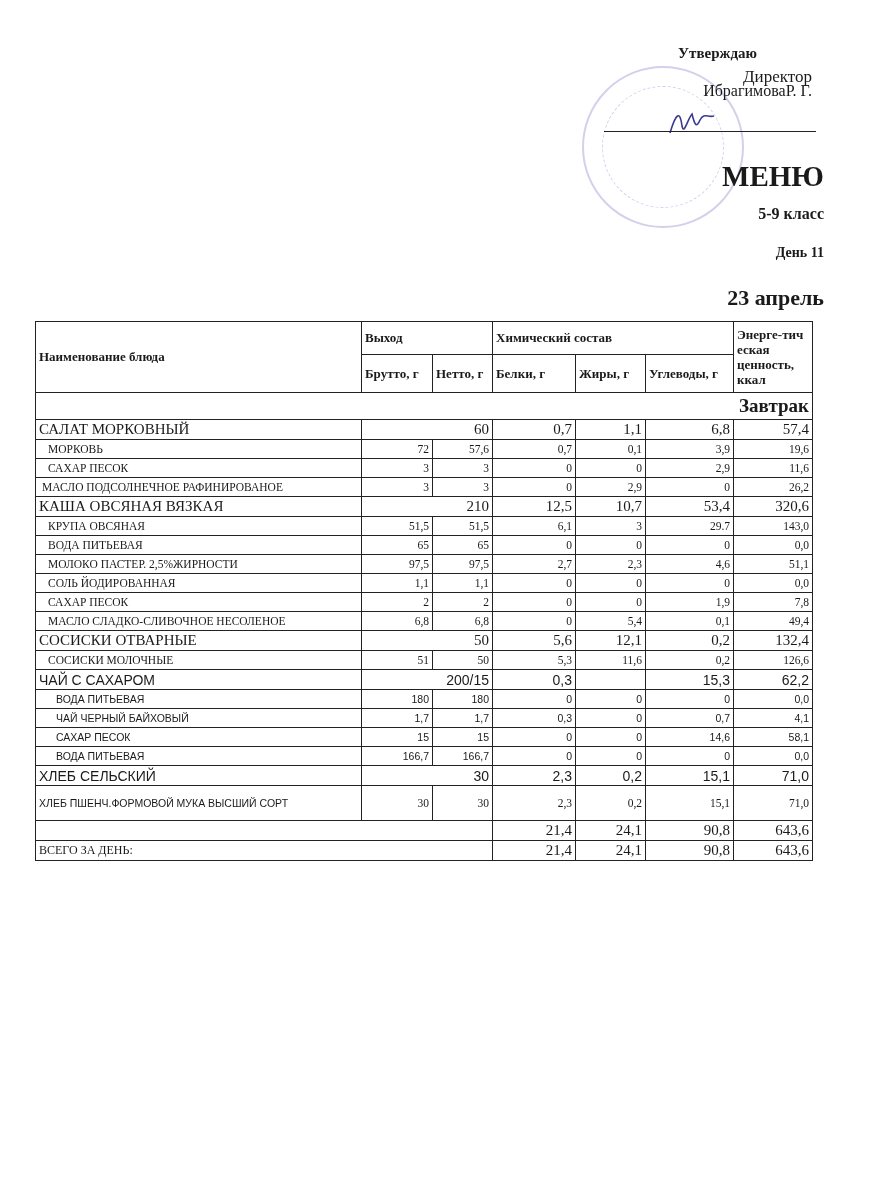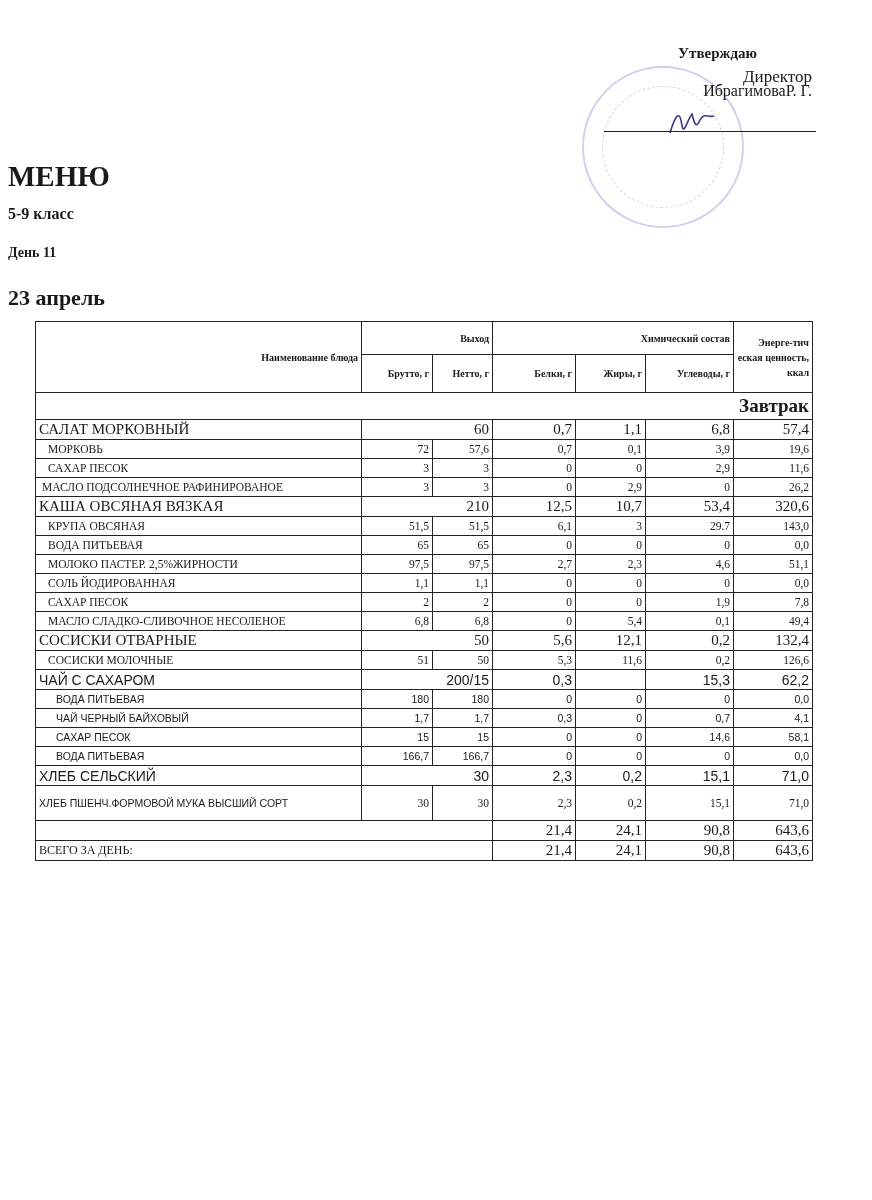"МЕНЮ" .title { left: 8px -> 0; text-align: left -> right }
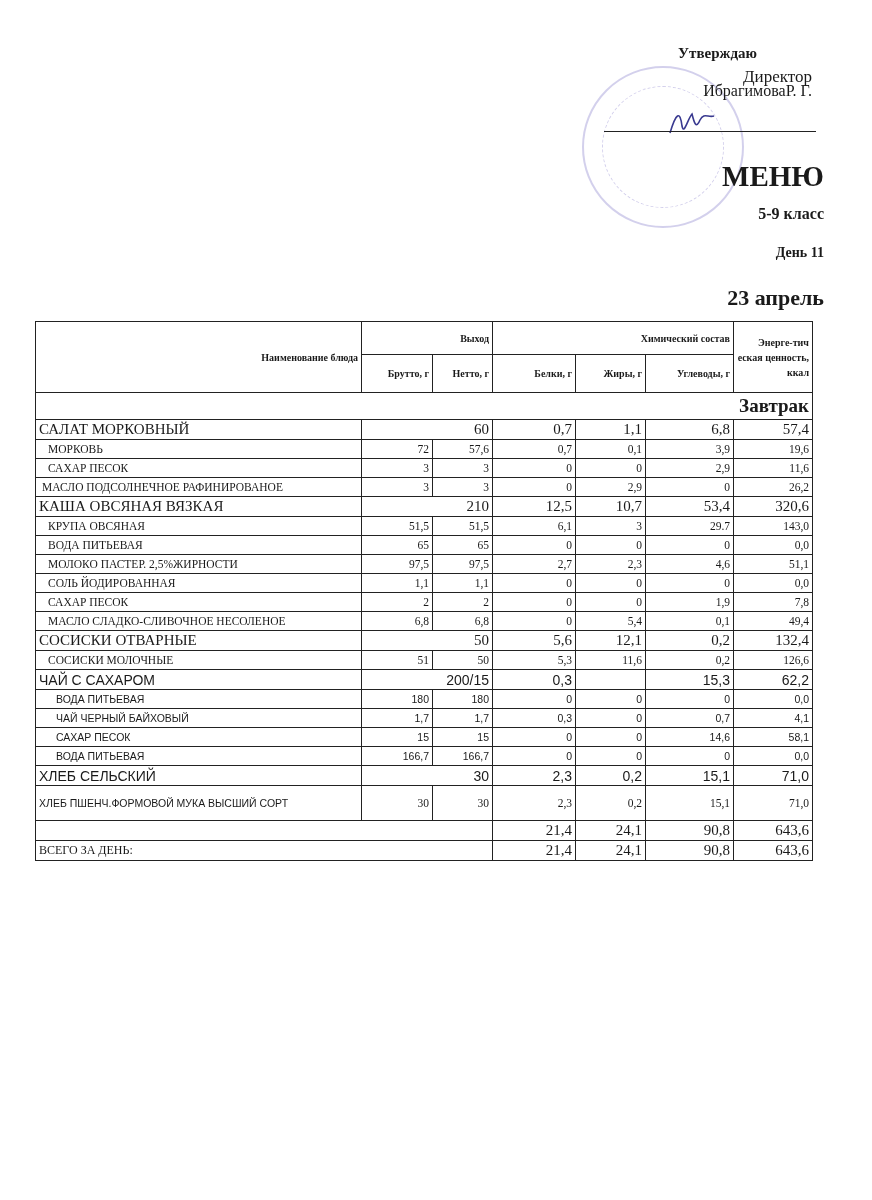"Выход" th { font-size: 10px -> 13px; text-align: right -> left }
